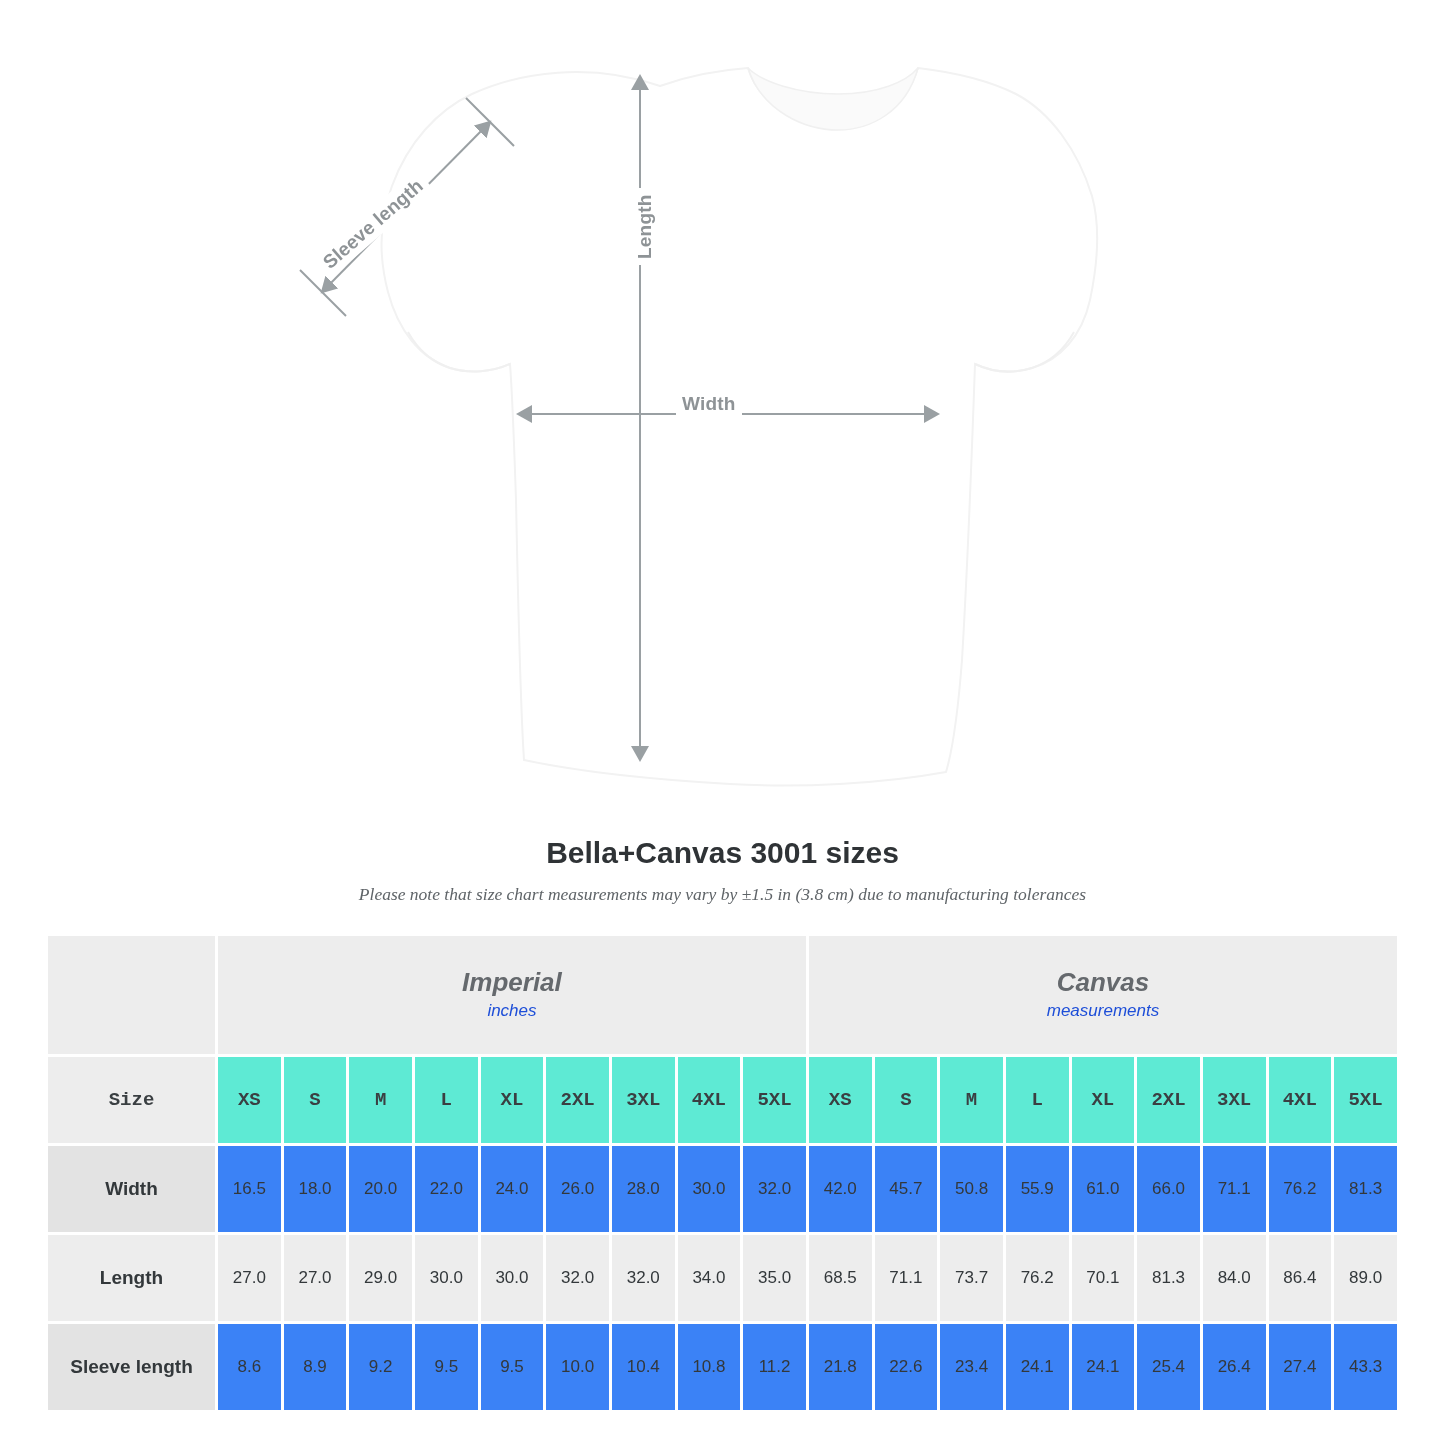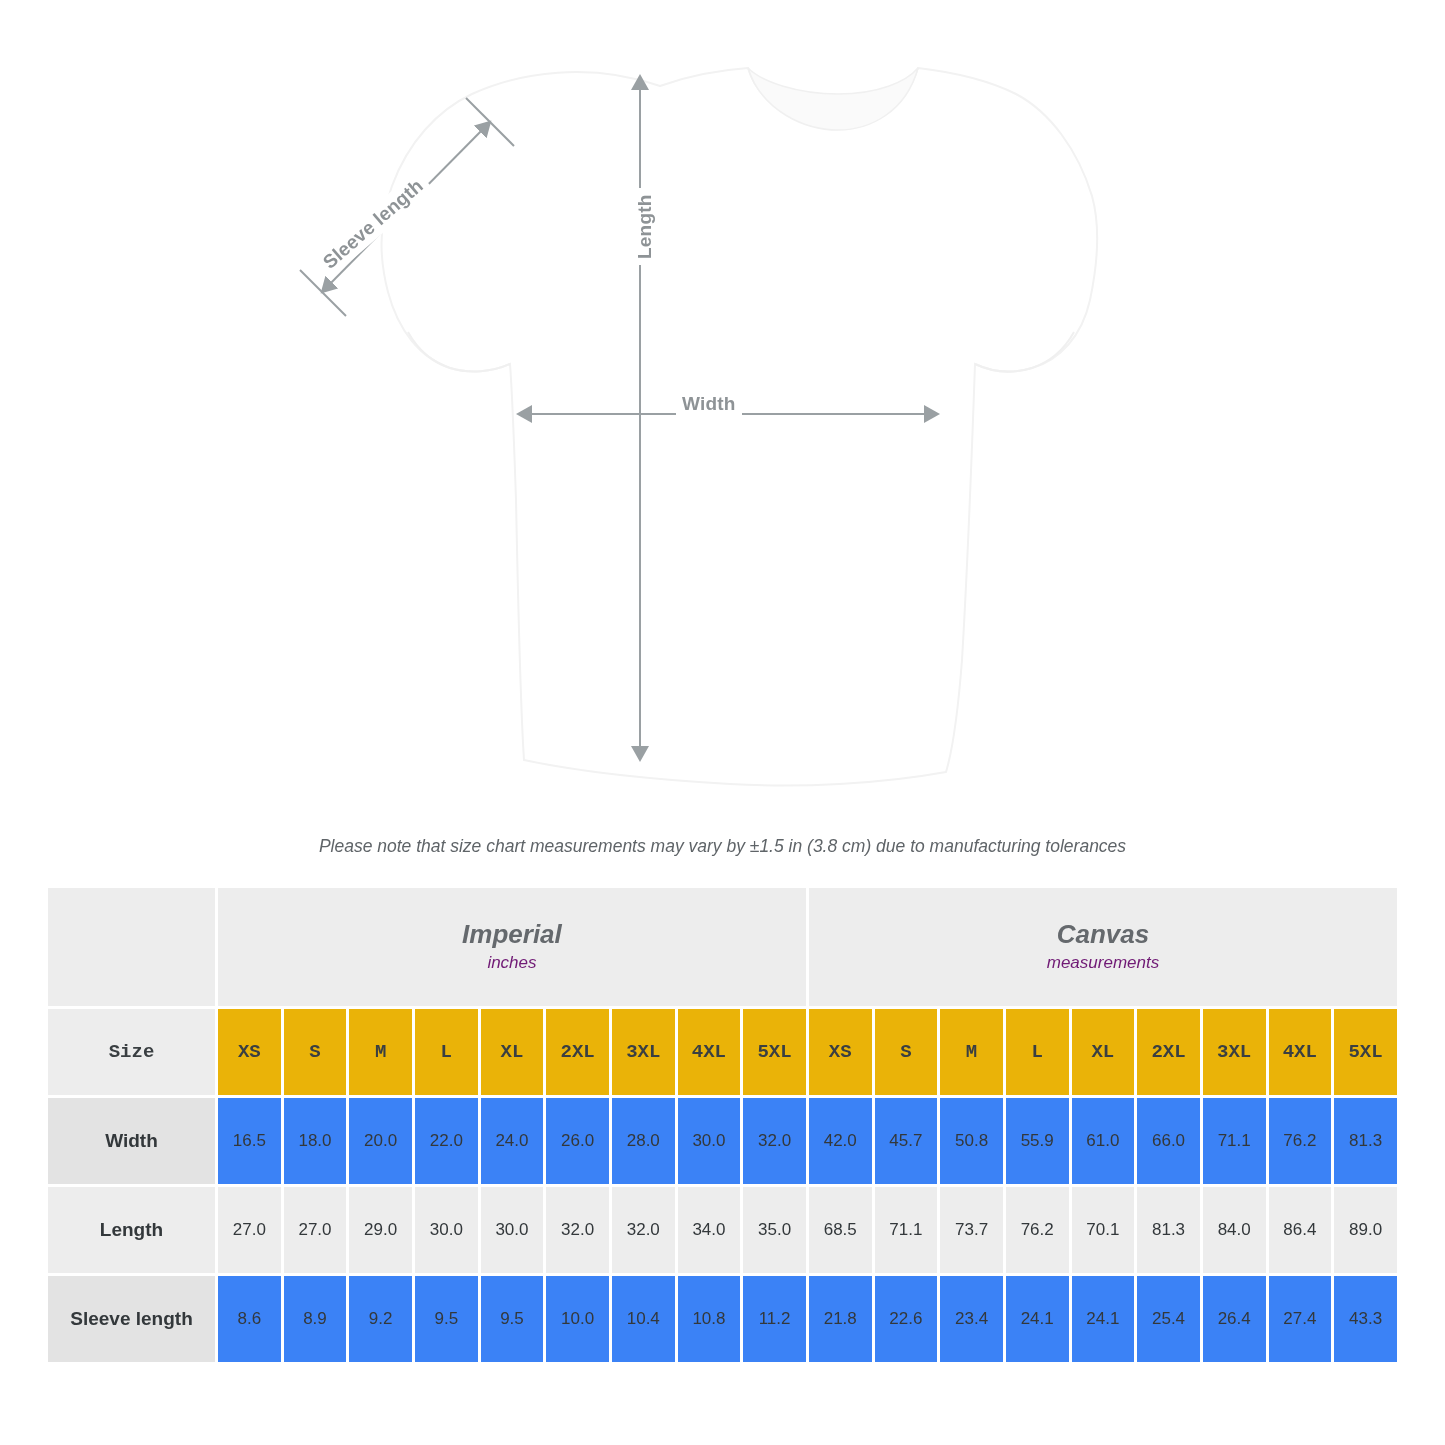"Bella+Canvas 3001 sizes" h1.chart-title { html: none -> <h1>Bella+Canvas 3001 sizes</h1> }
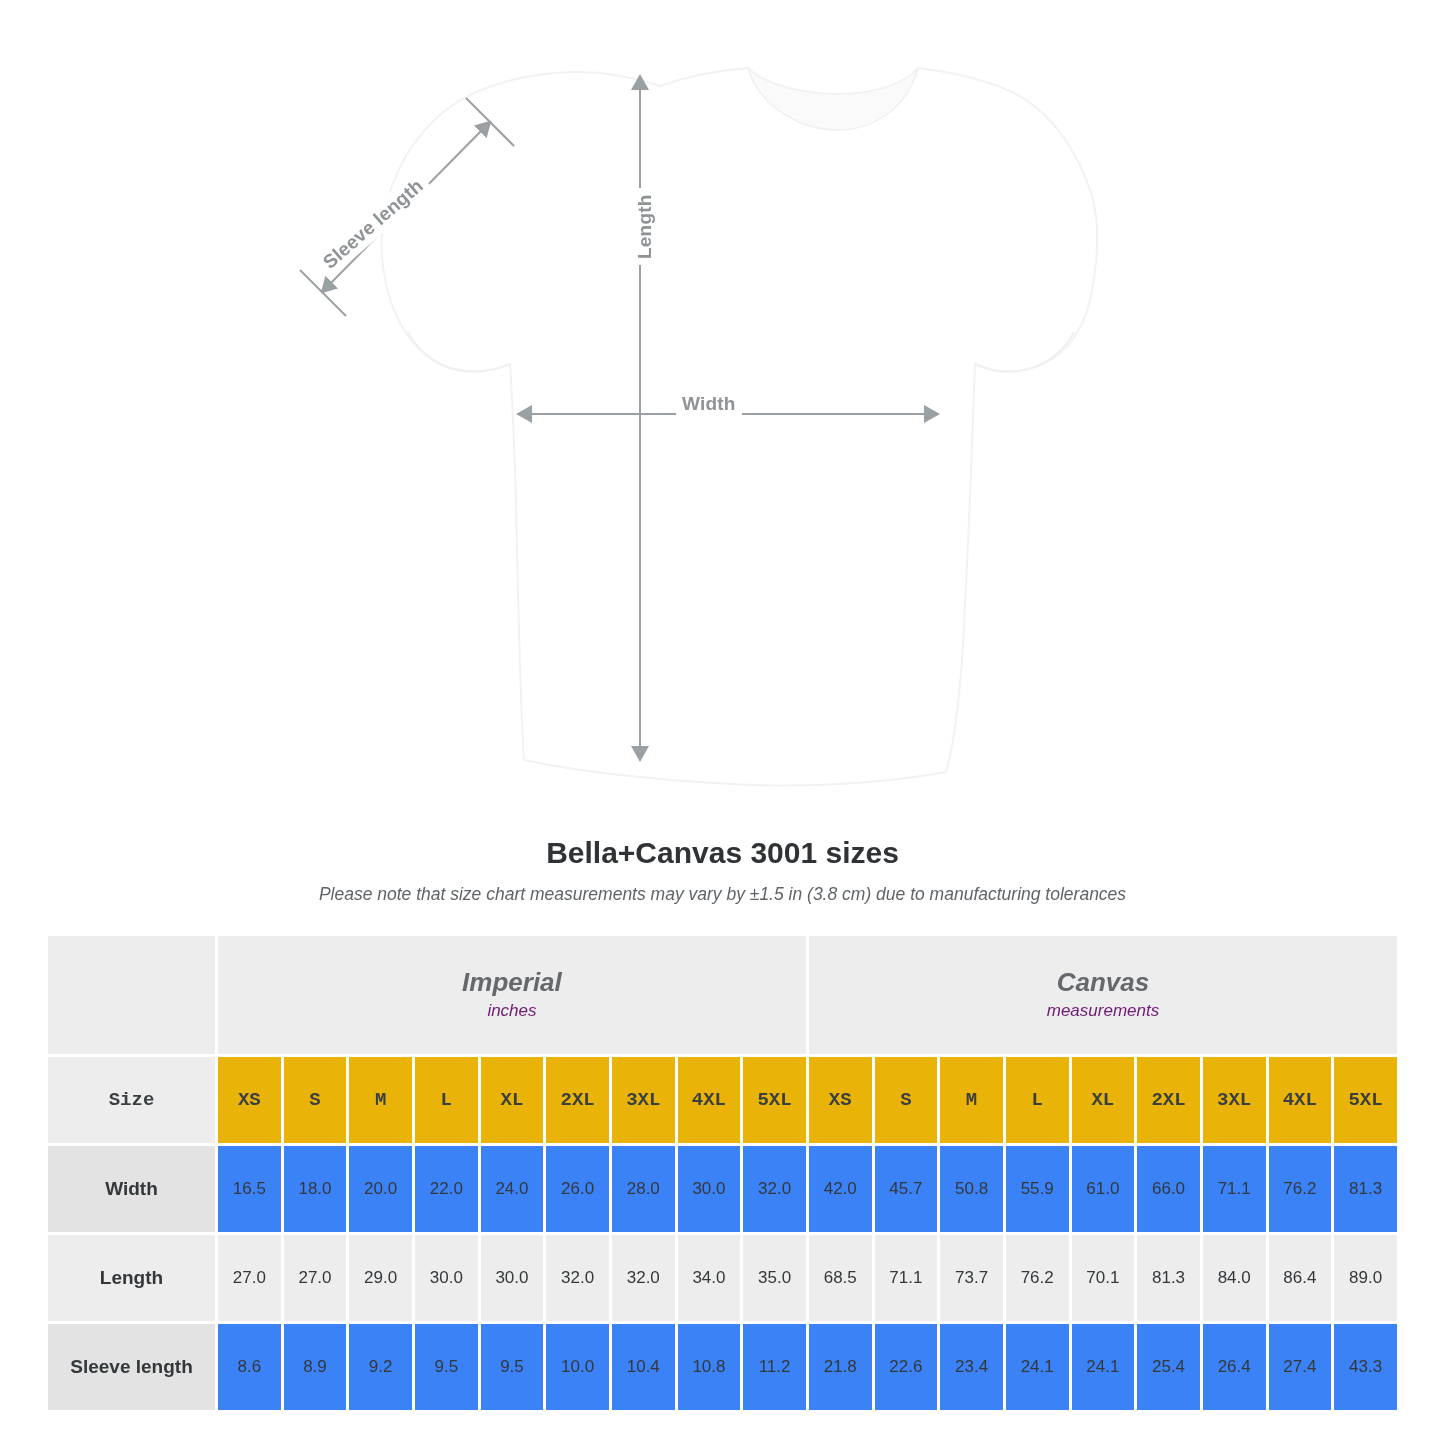"Please note that size chart" .chart-note { font-family: none -> Liberation Serif, serif }
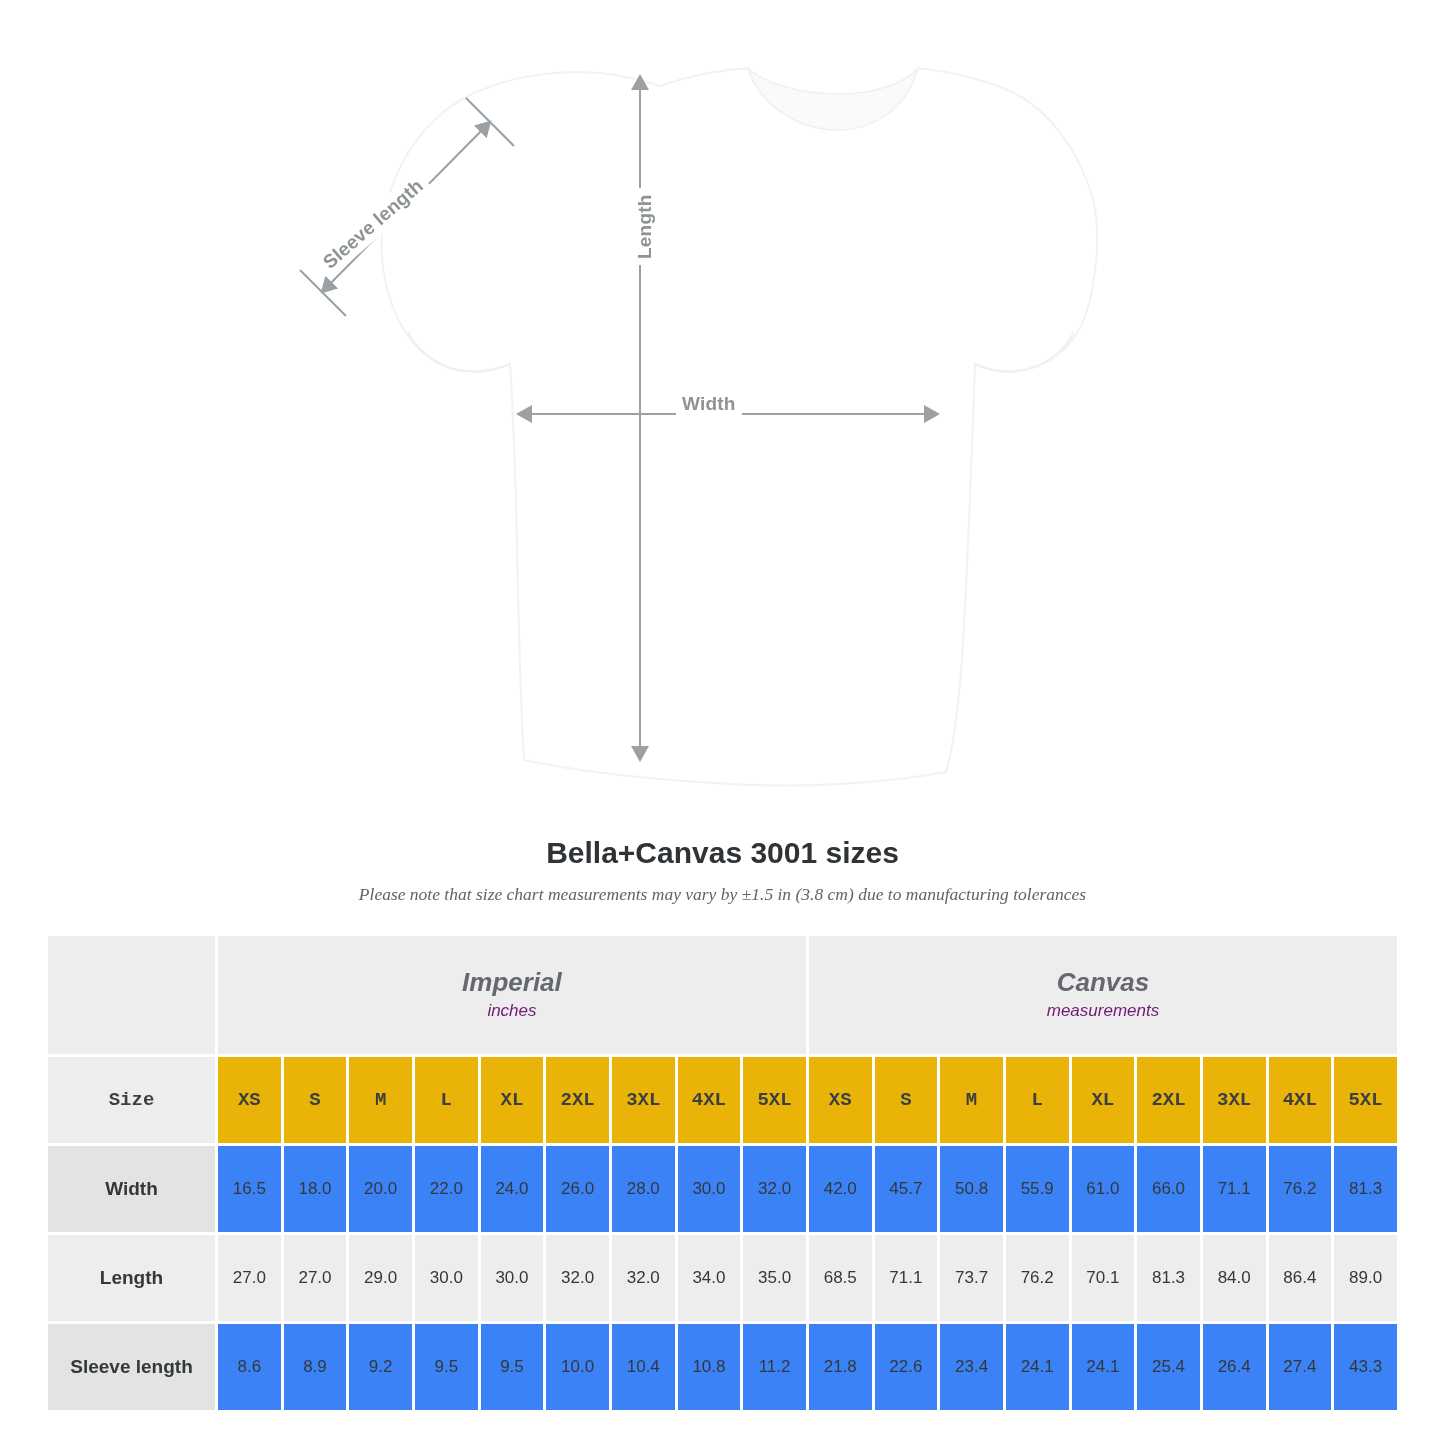"inches" .unit-sub { color: #701a75 -> #1d4ed8 }
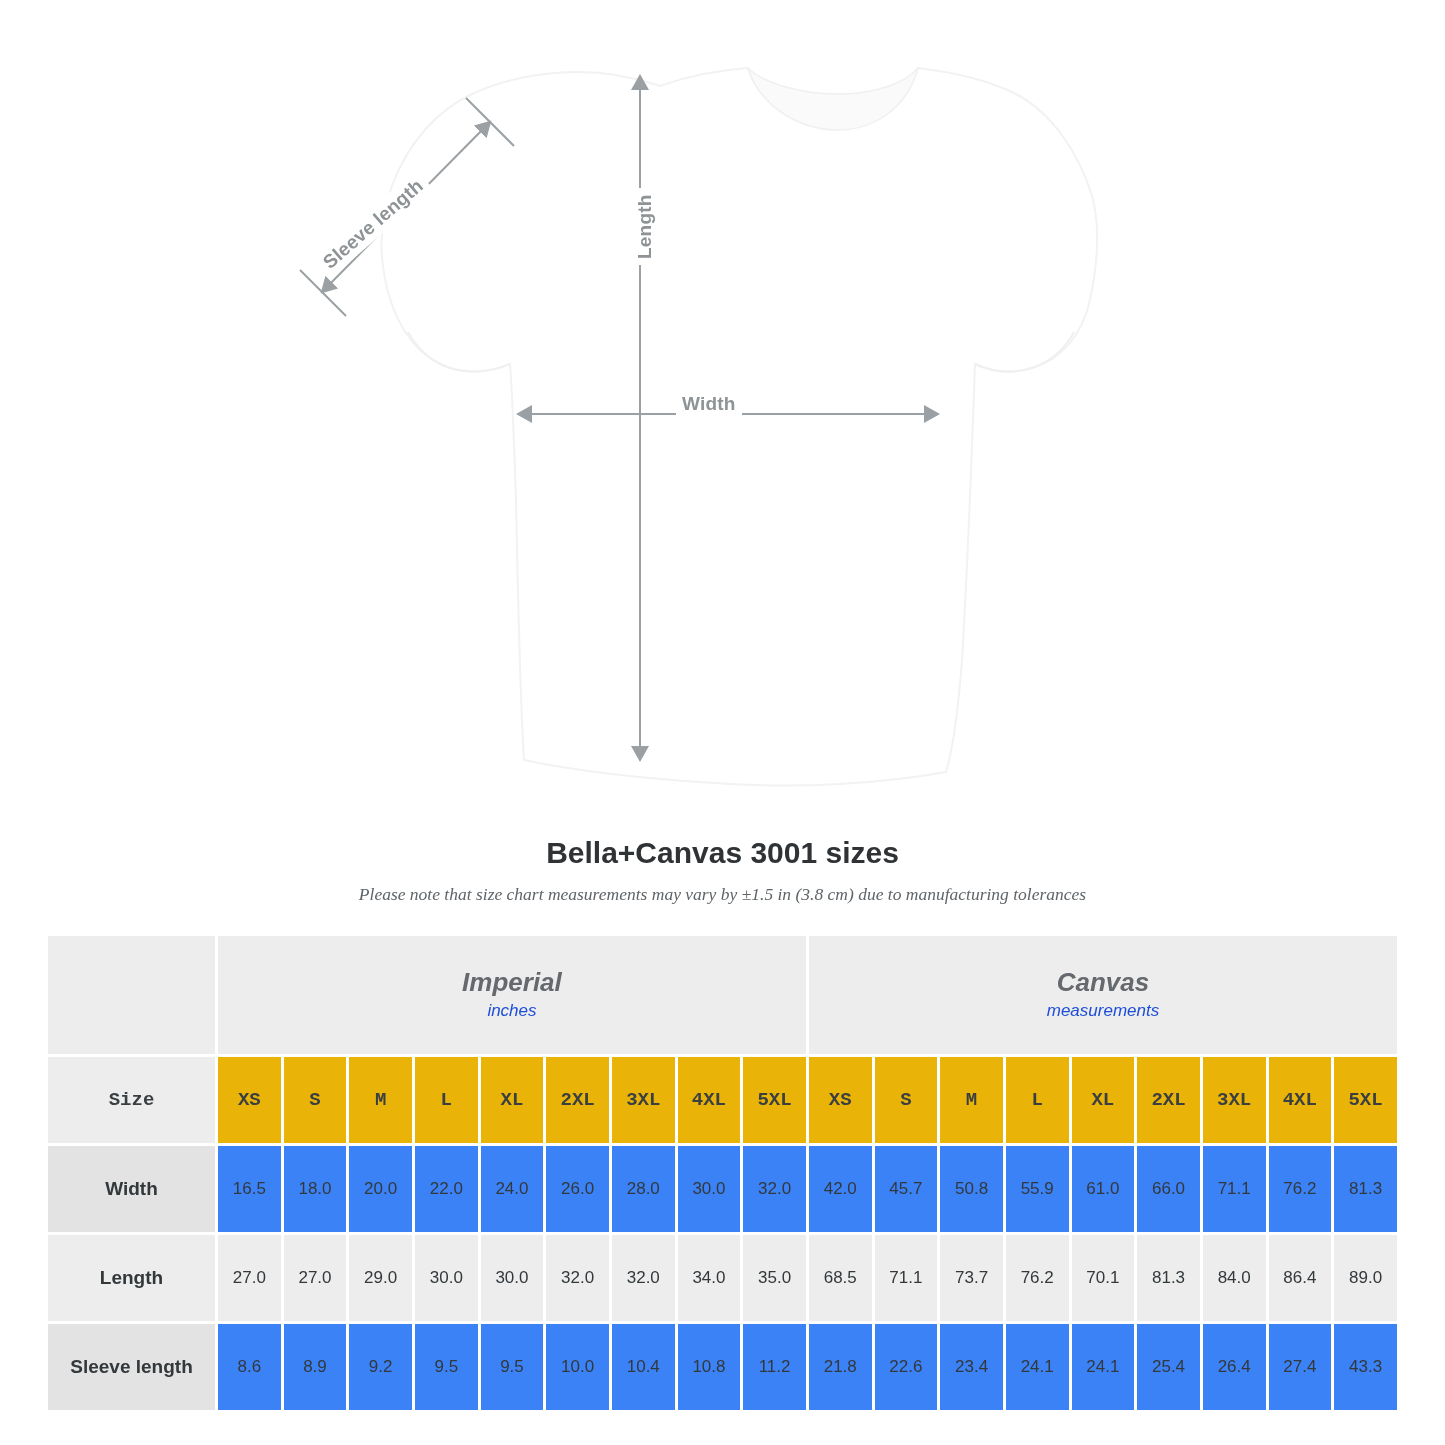"XS" .head-row td.sizecol { background: #eab308 -> #5eead4 }
